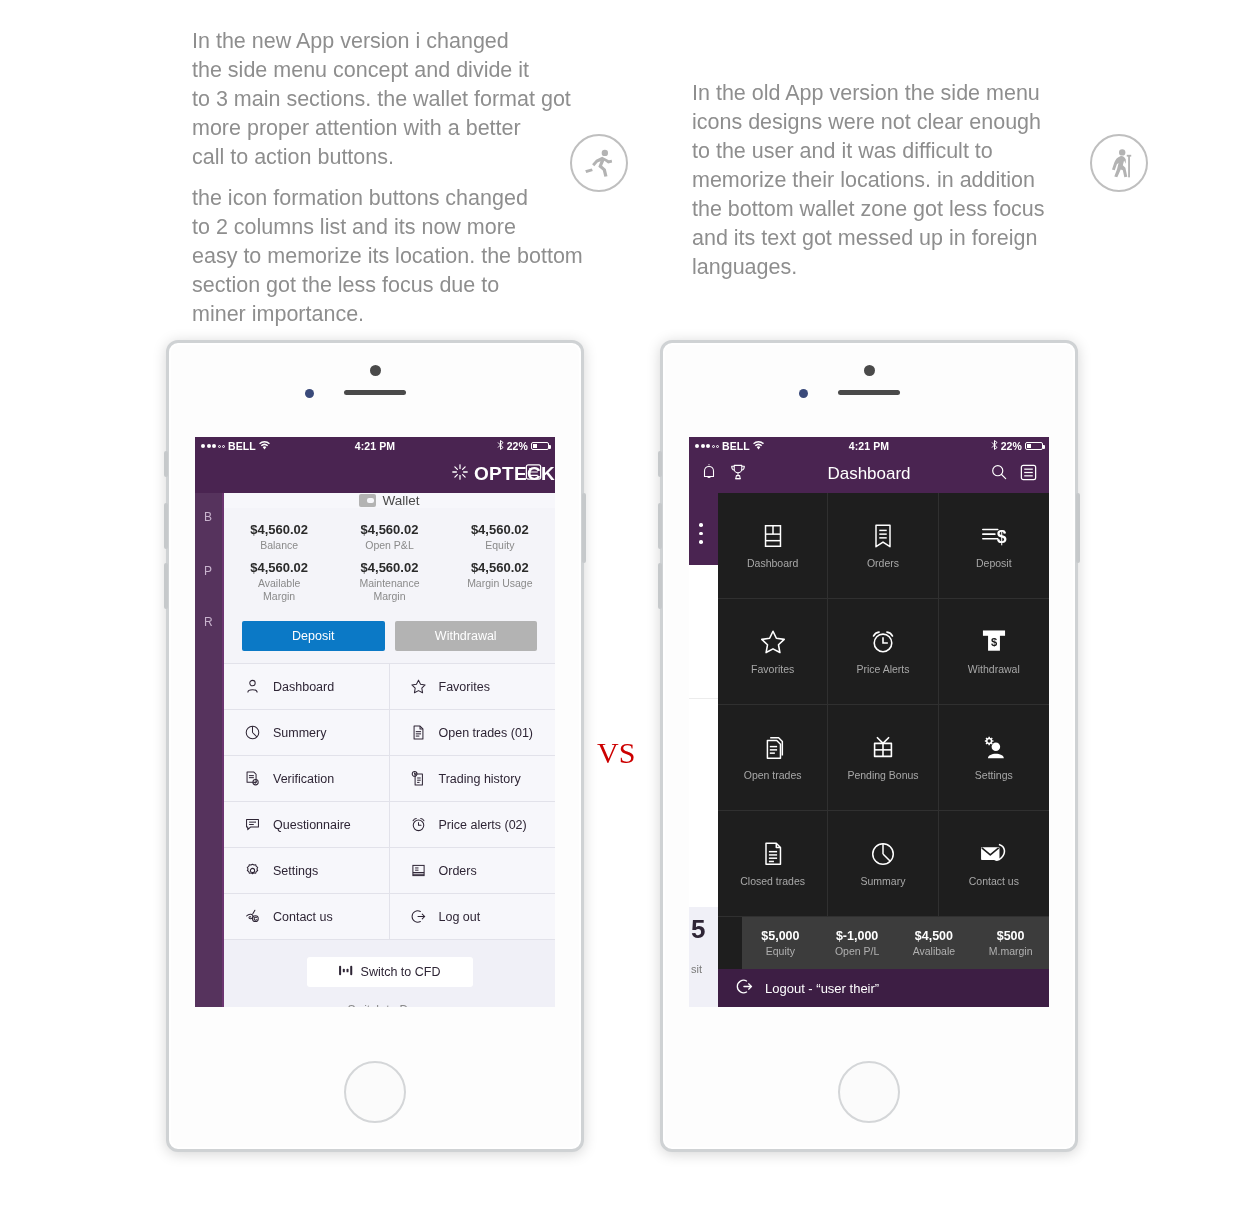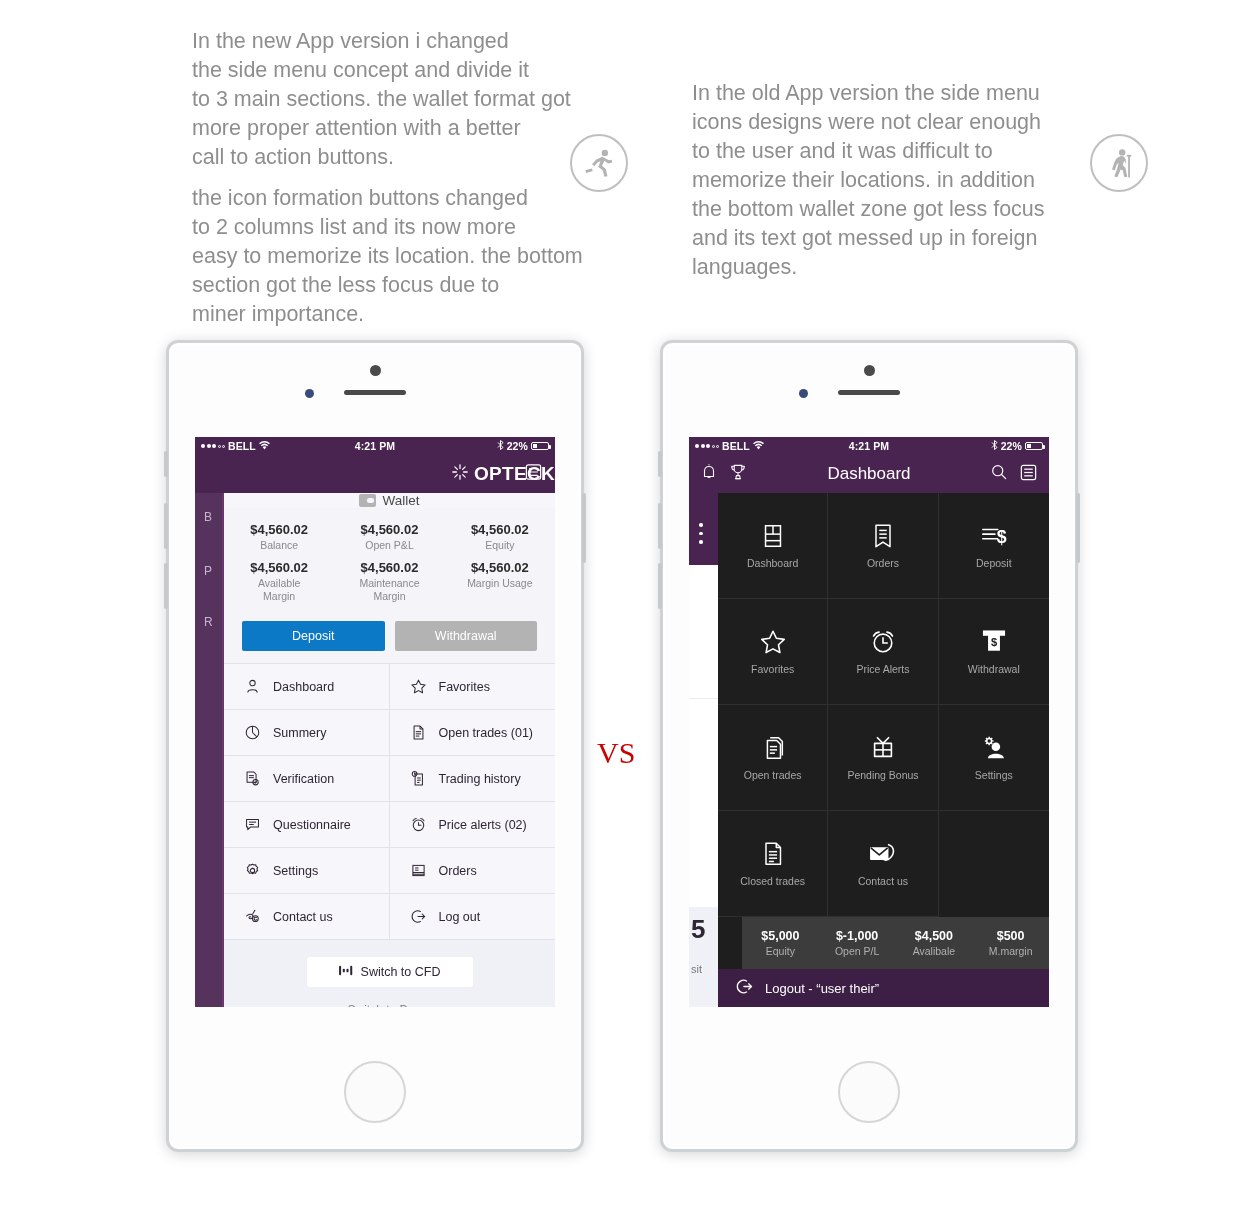"Summary" div.tile { html: none -> <div> <span> <svg> <circle></circle> <path></path> </svg> </span> <span>Summary</span> </div> }
